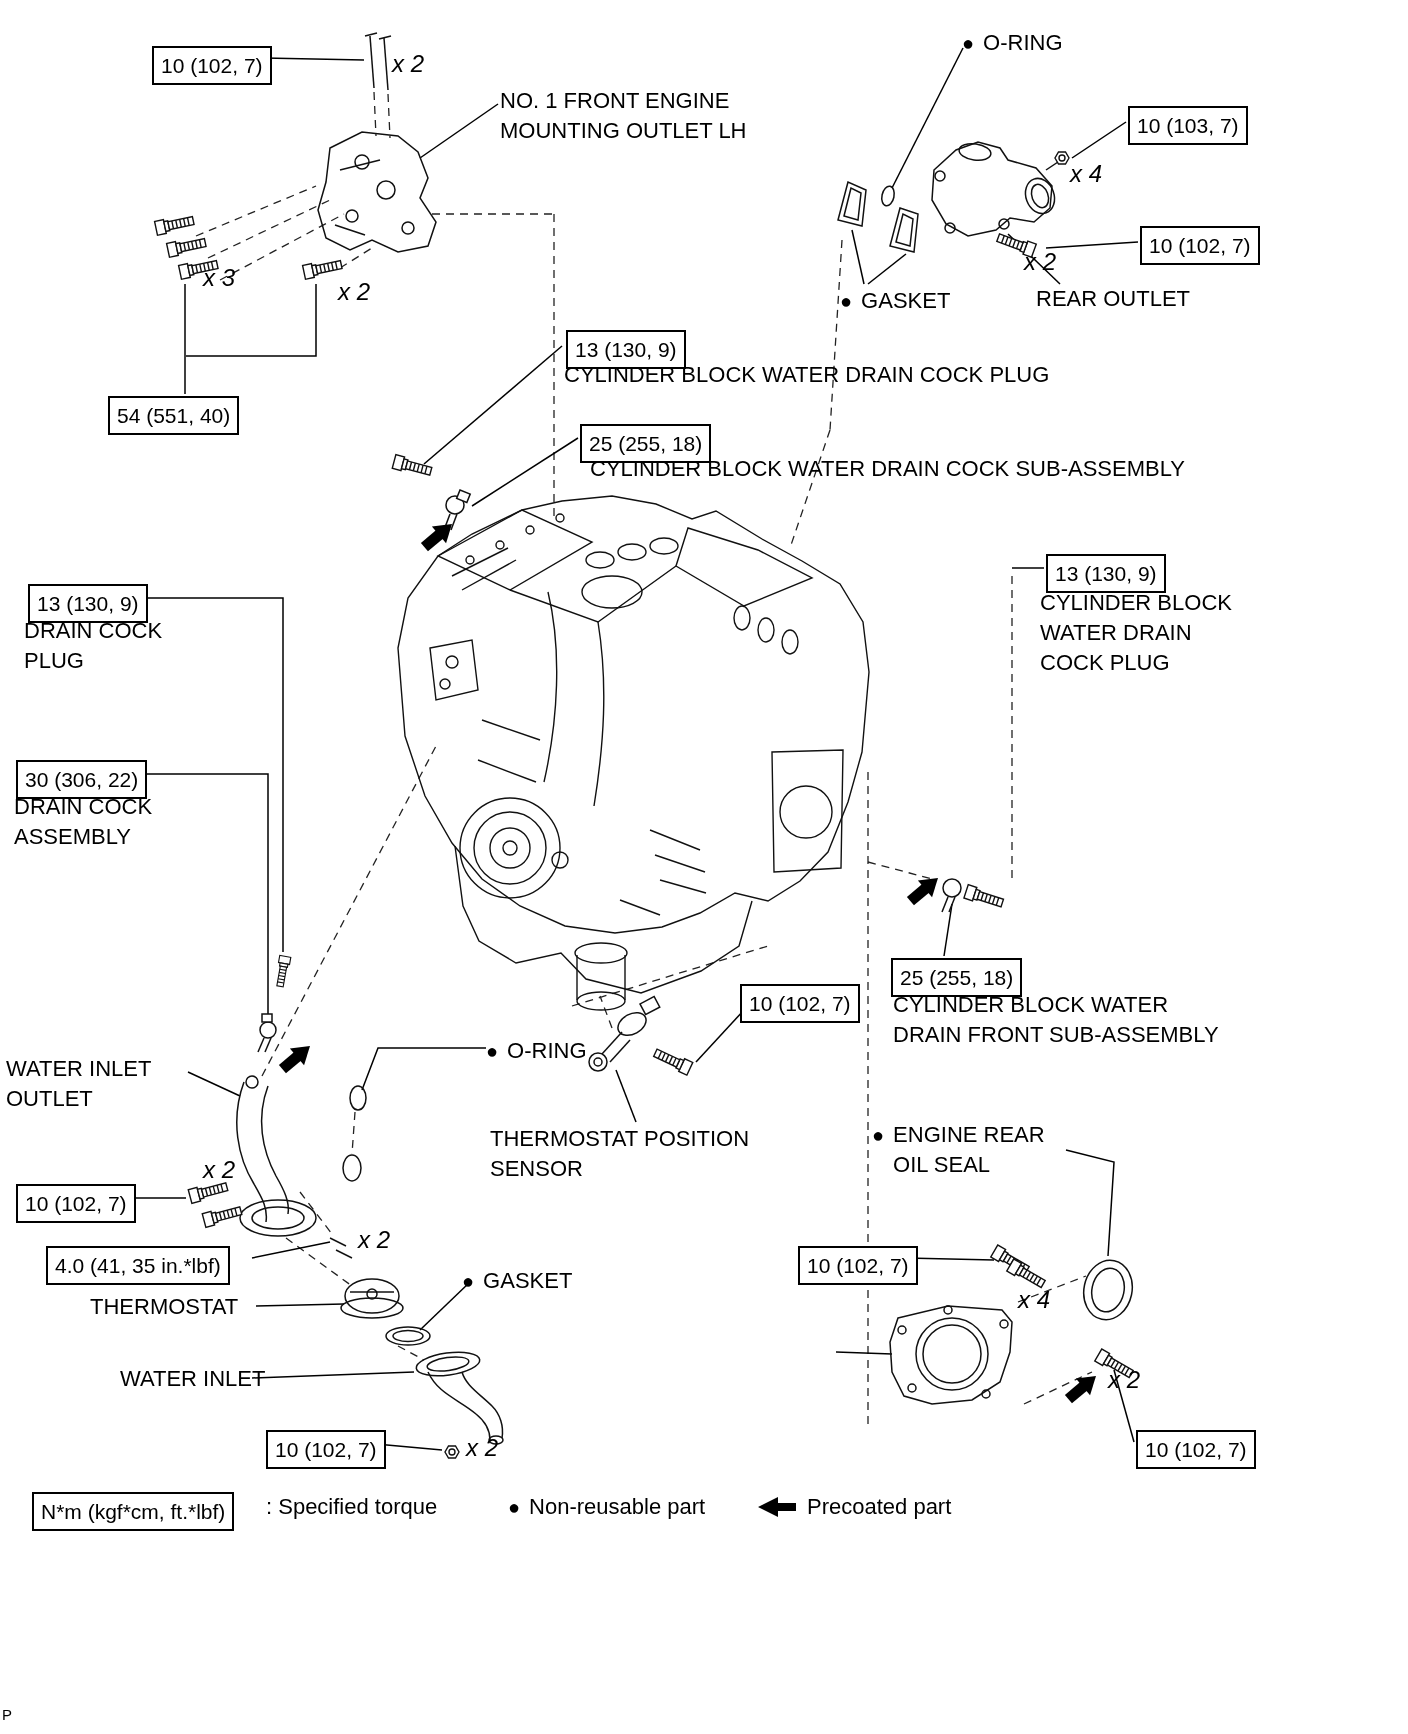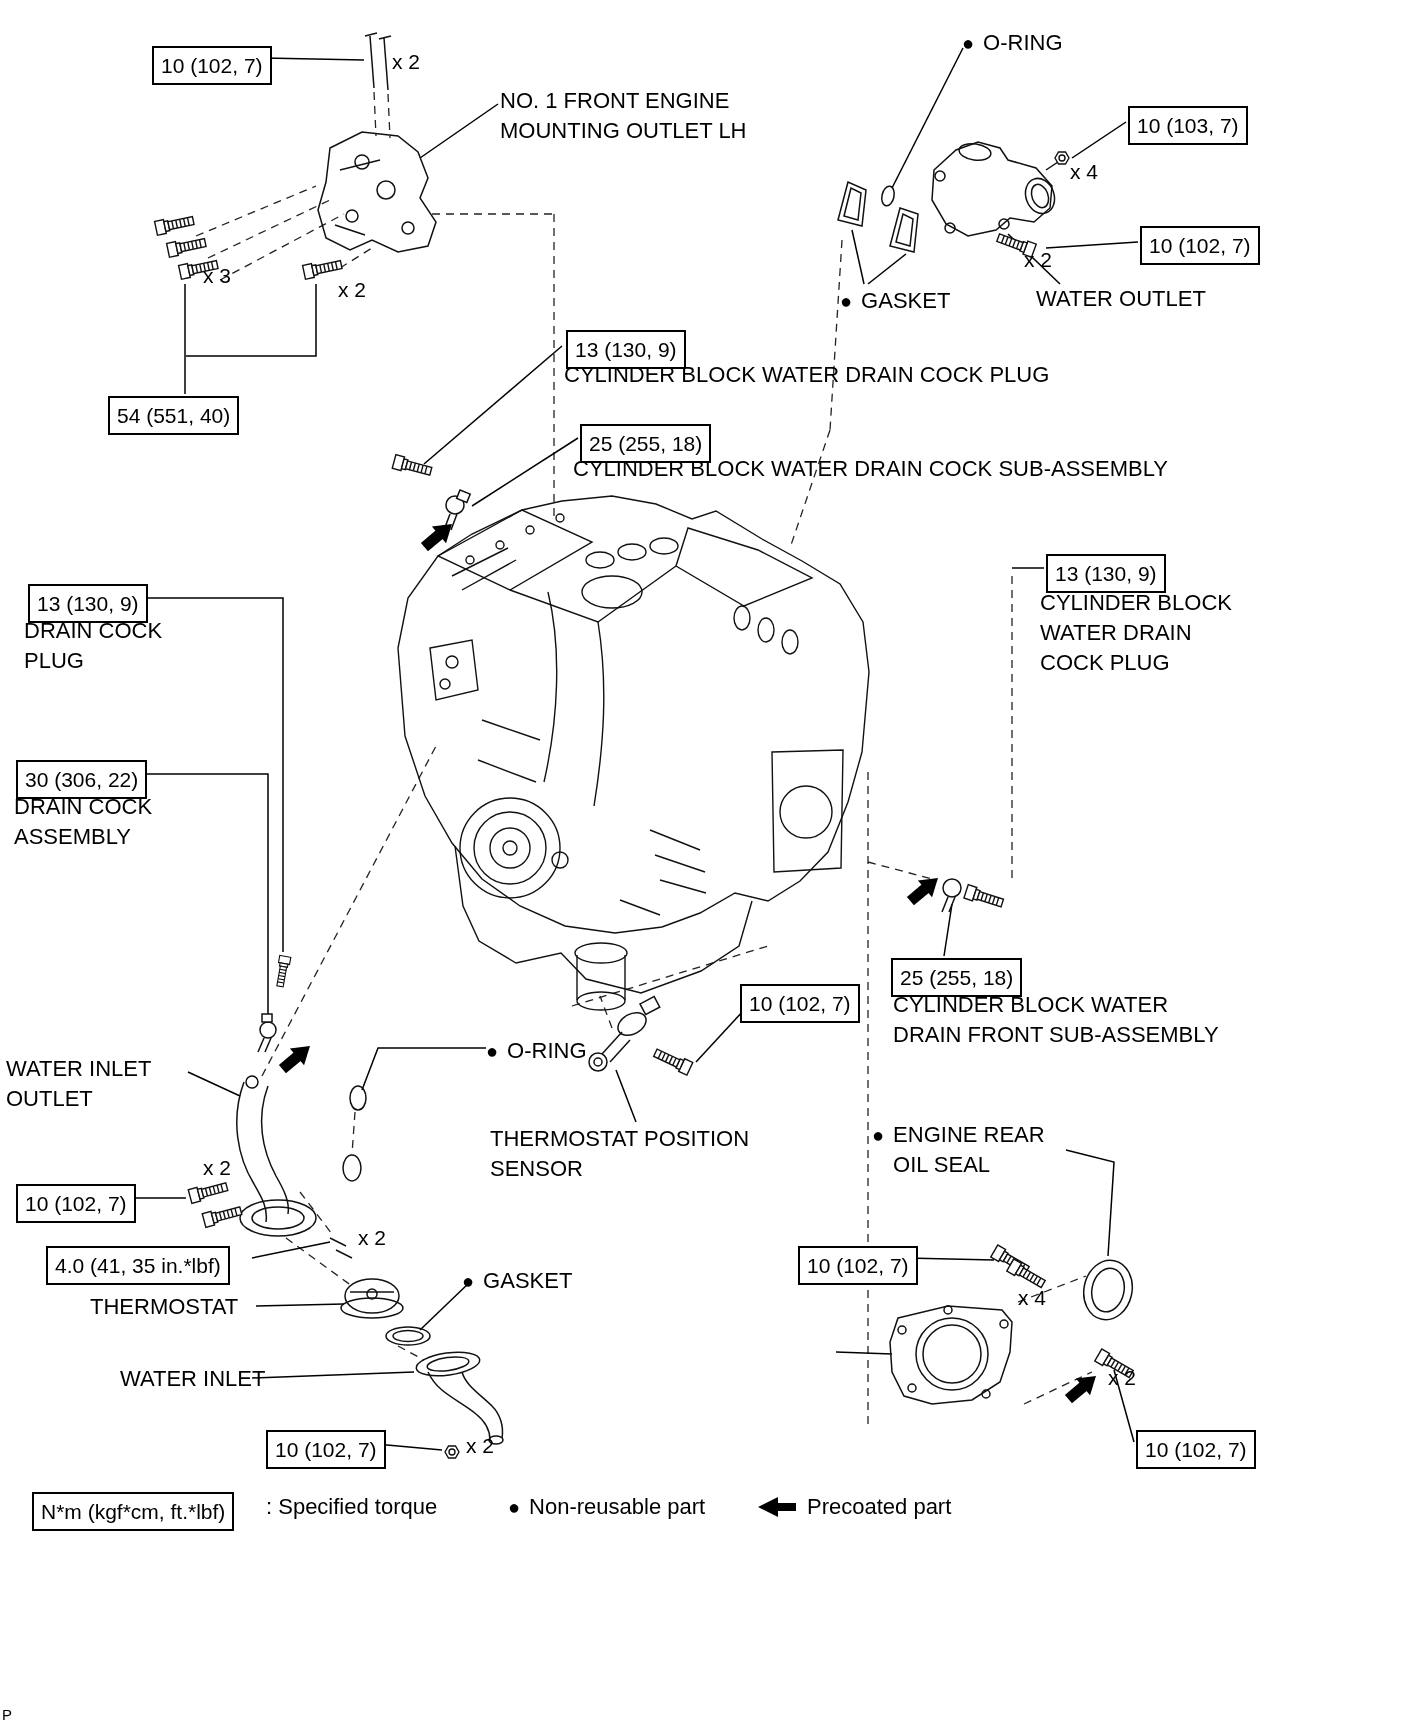"x 2" .cnt { font-size: 21px -> 24px; font-style: none -> italic }
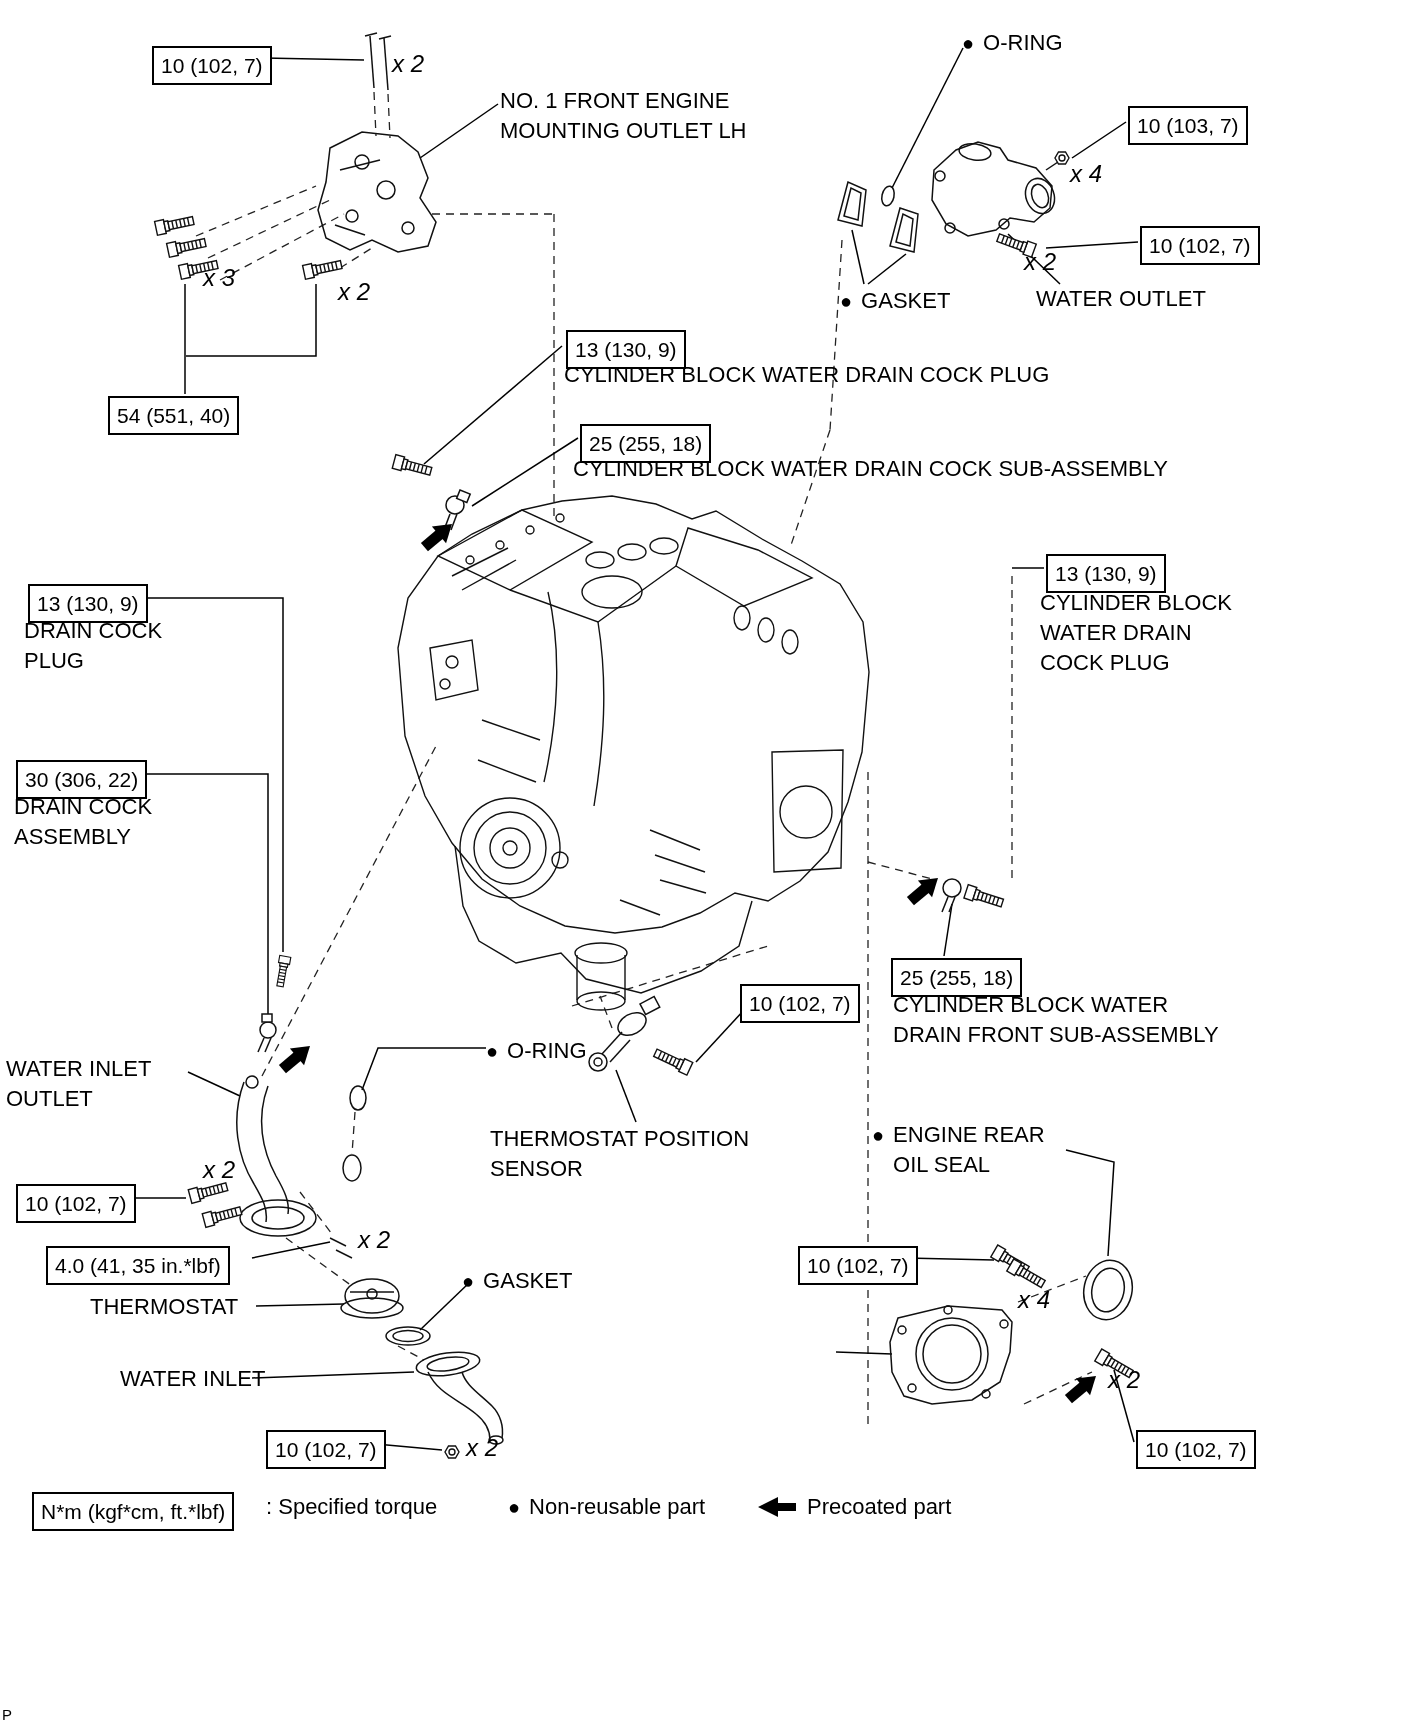"WATER OUTLET" div.lbl { text: WATER -> REAR }
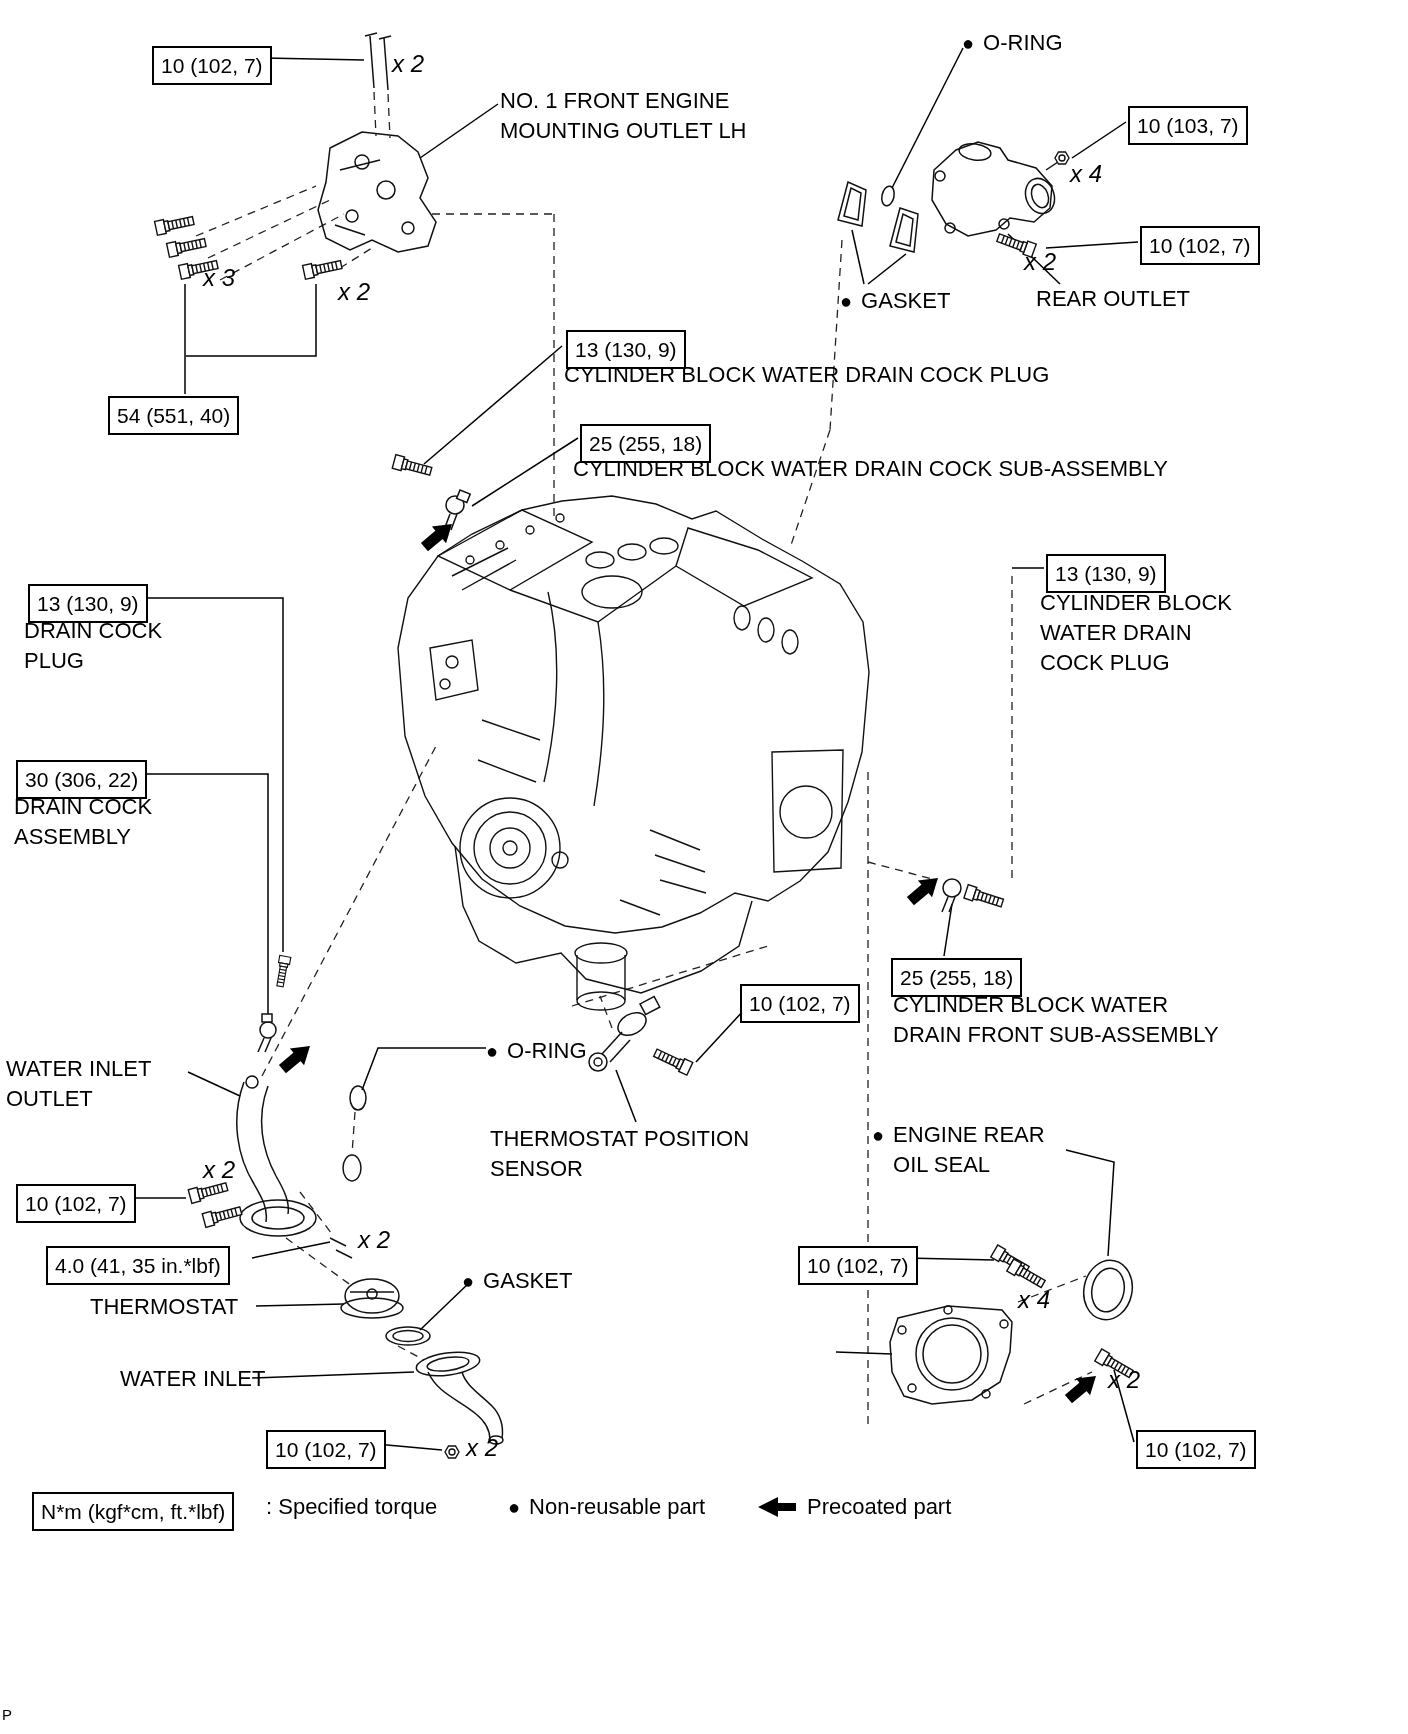"CYLINDER BLOCK WATER DRAIN COCK SUB-ASSEMBLY" div.lbl { left: 573px -> 590px }
